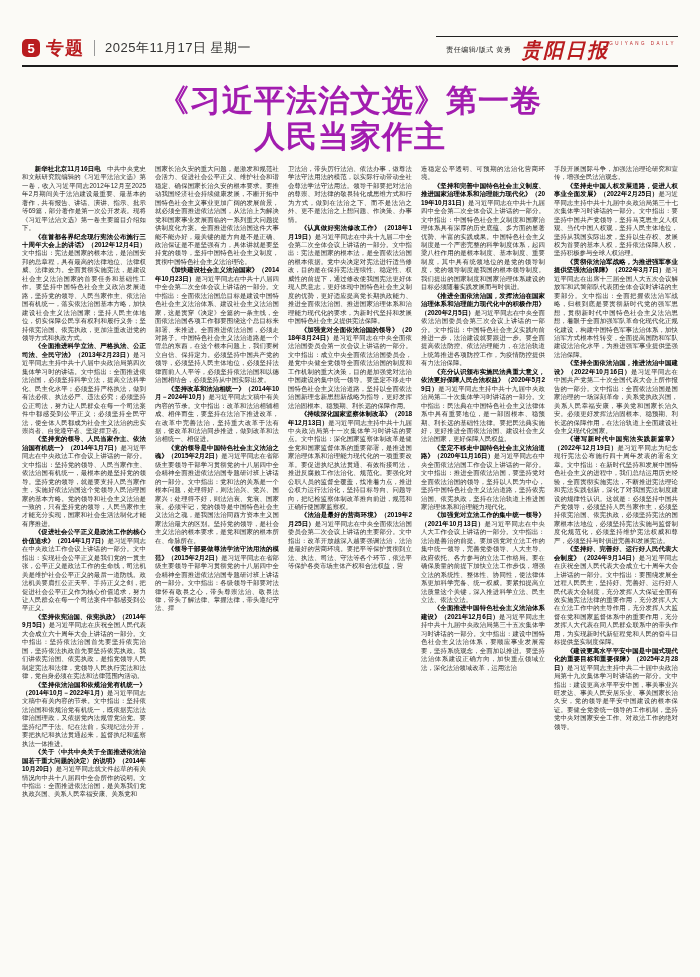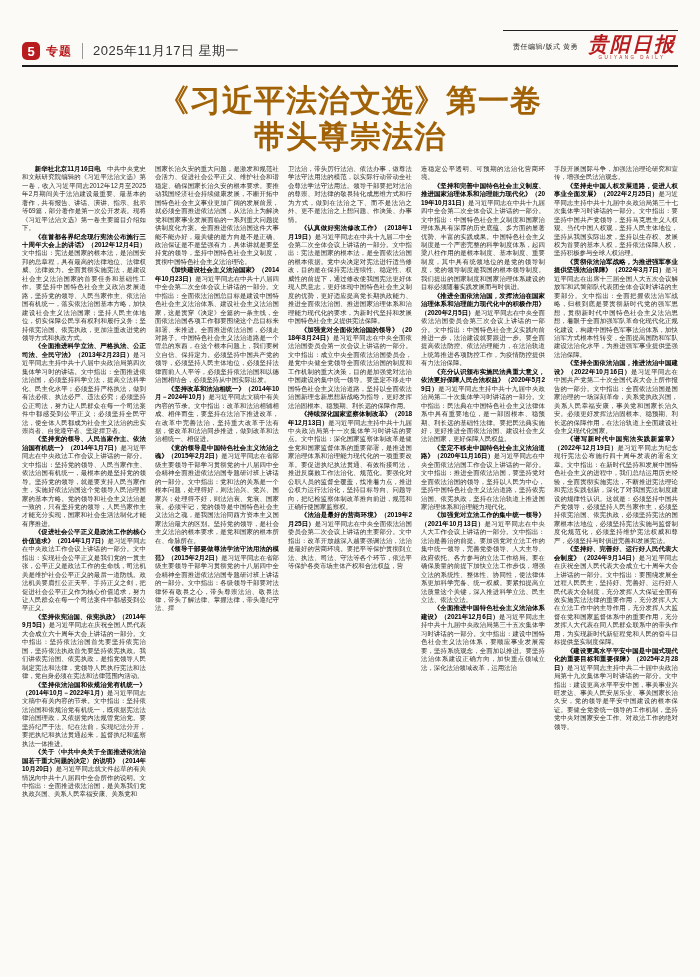"专题" .section-label { font-size: 12px -> 18px }
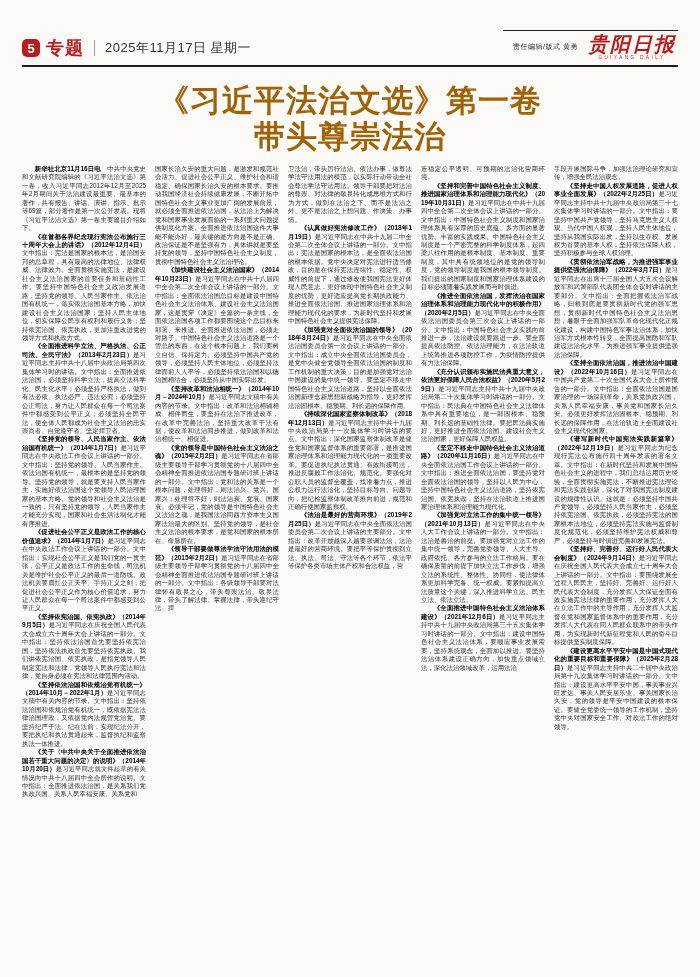"贵阳日报" .masthead { align-items: center -> flex-start; flex-direction: column -> row }
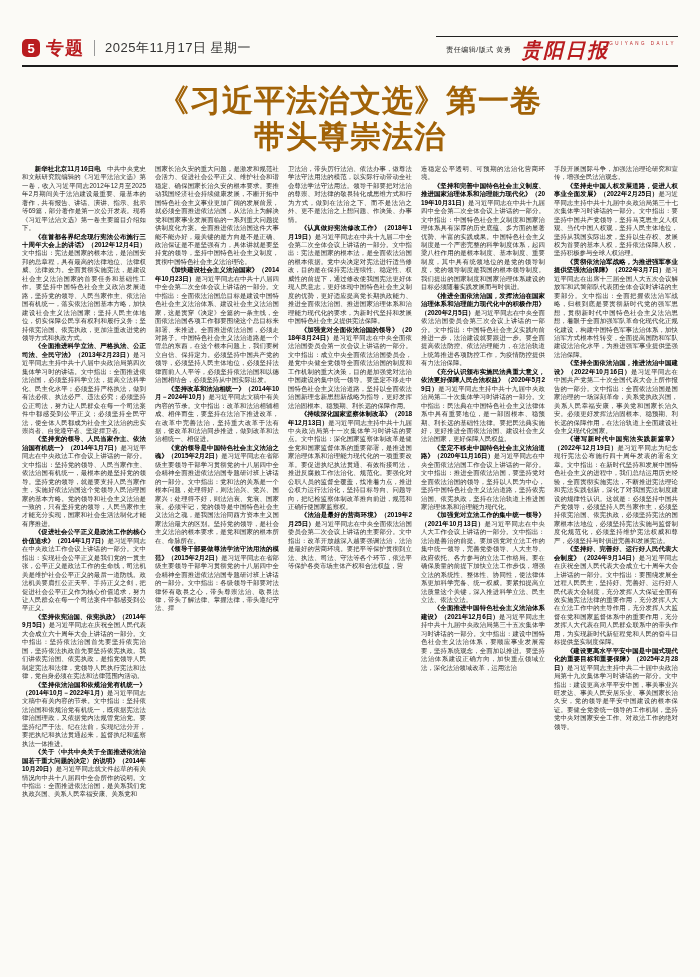"《习近平法治文选》第一卷" .headline { color: #a16207 -> #a21caf }
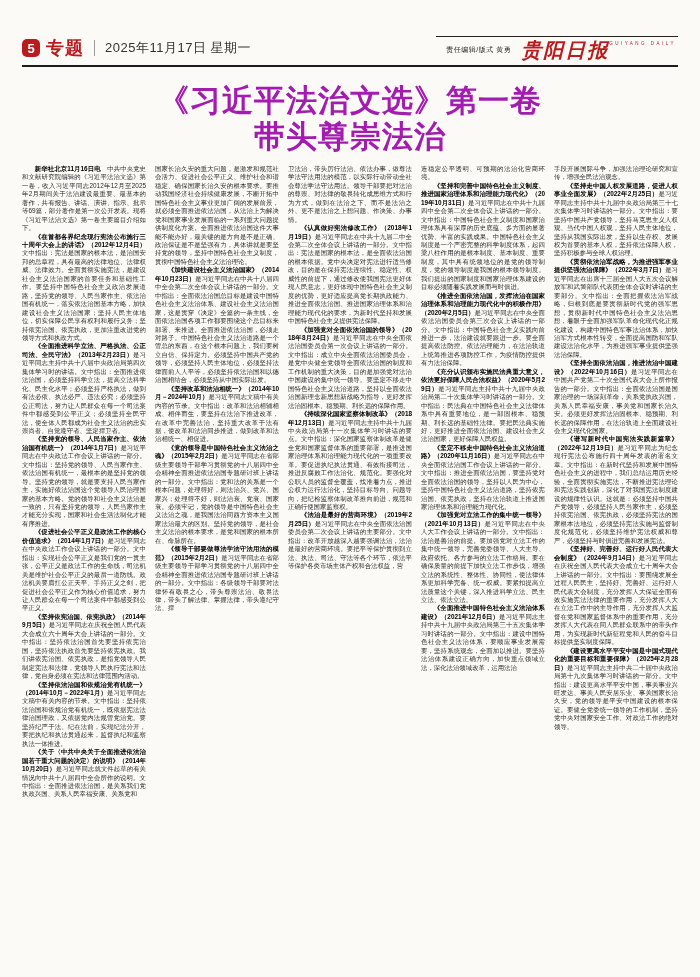"带头尊崇法治" div { text: 带头尊崇法治 -> 人民当家作主 }
